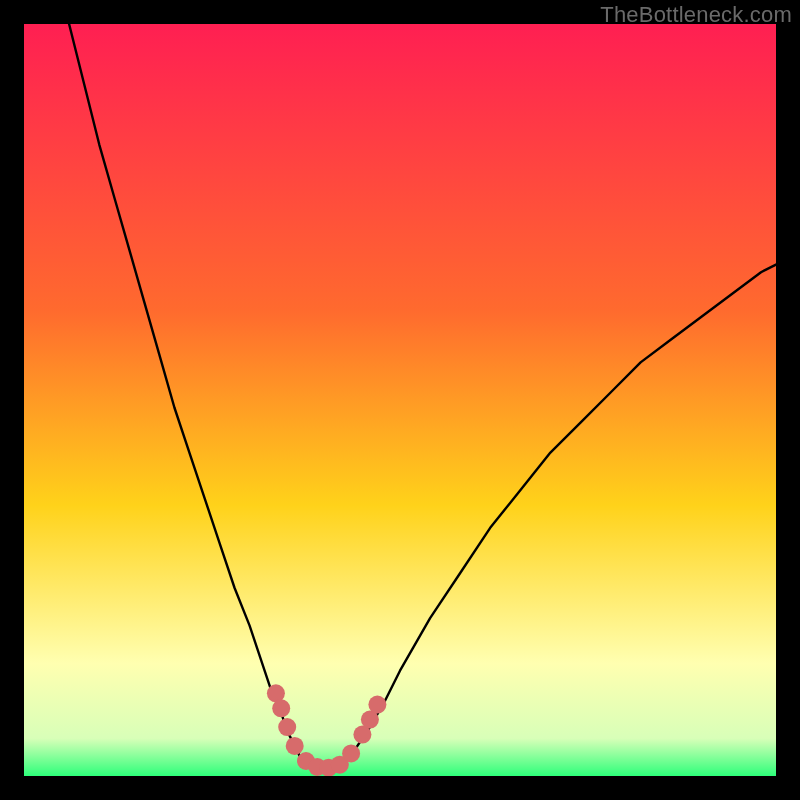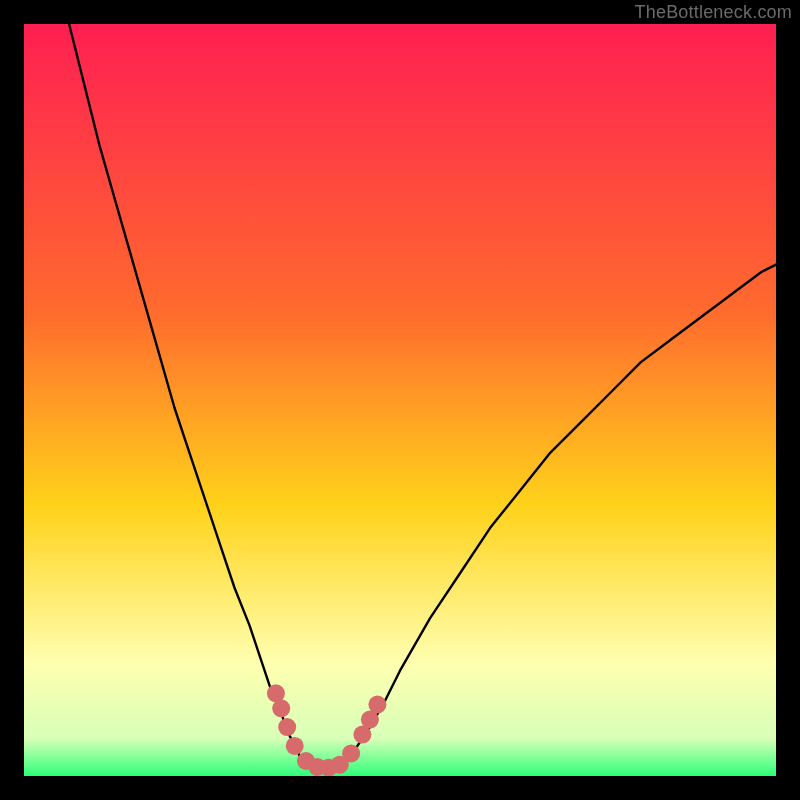"TheBottleneck.com" .watermark { font-size: 18px -> 22px }
